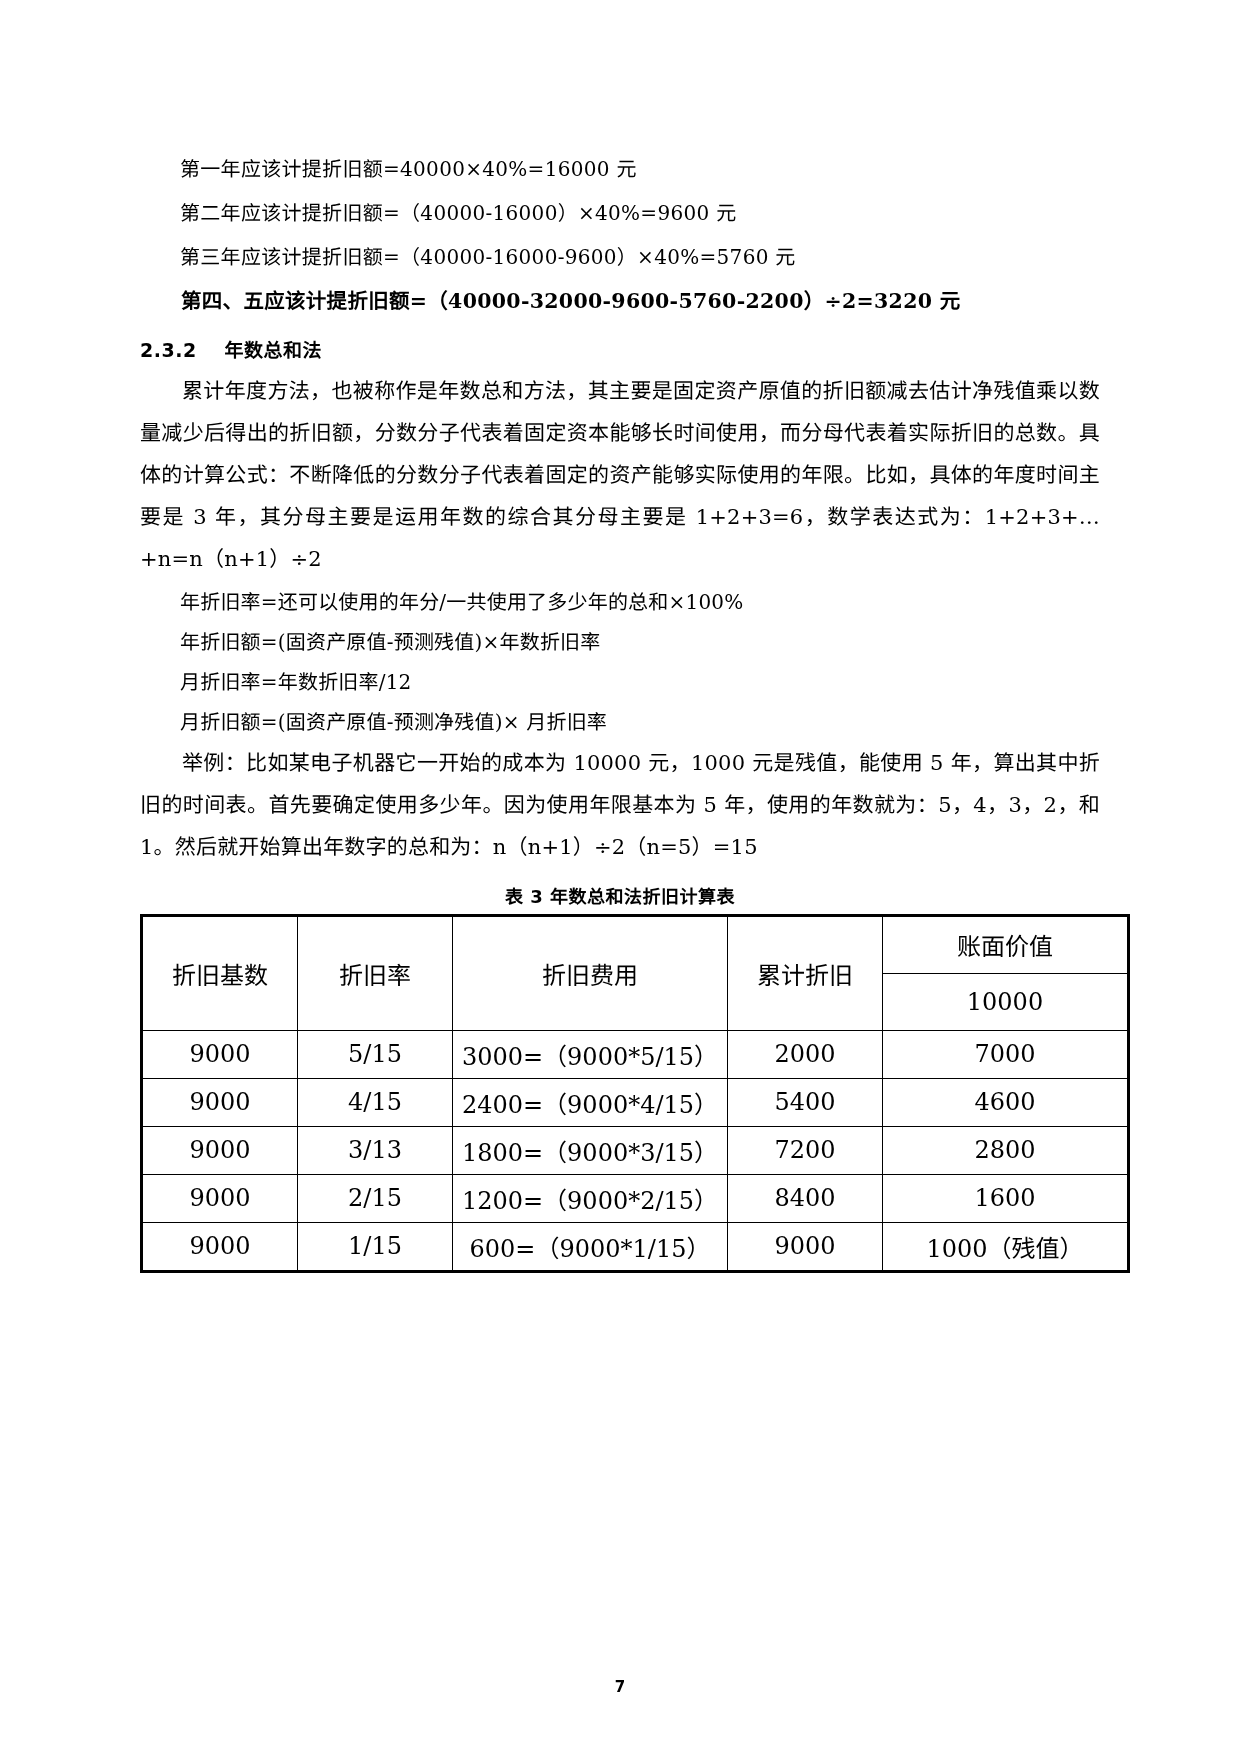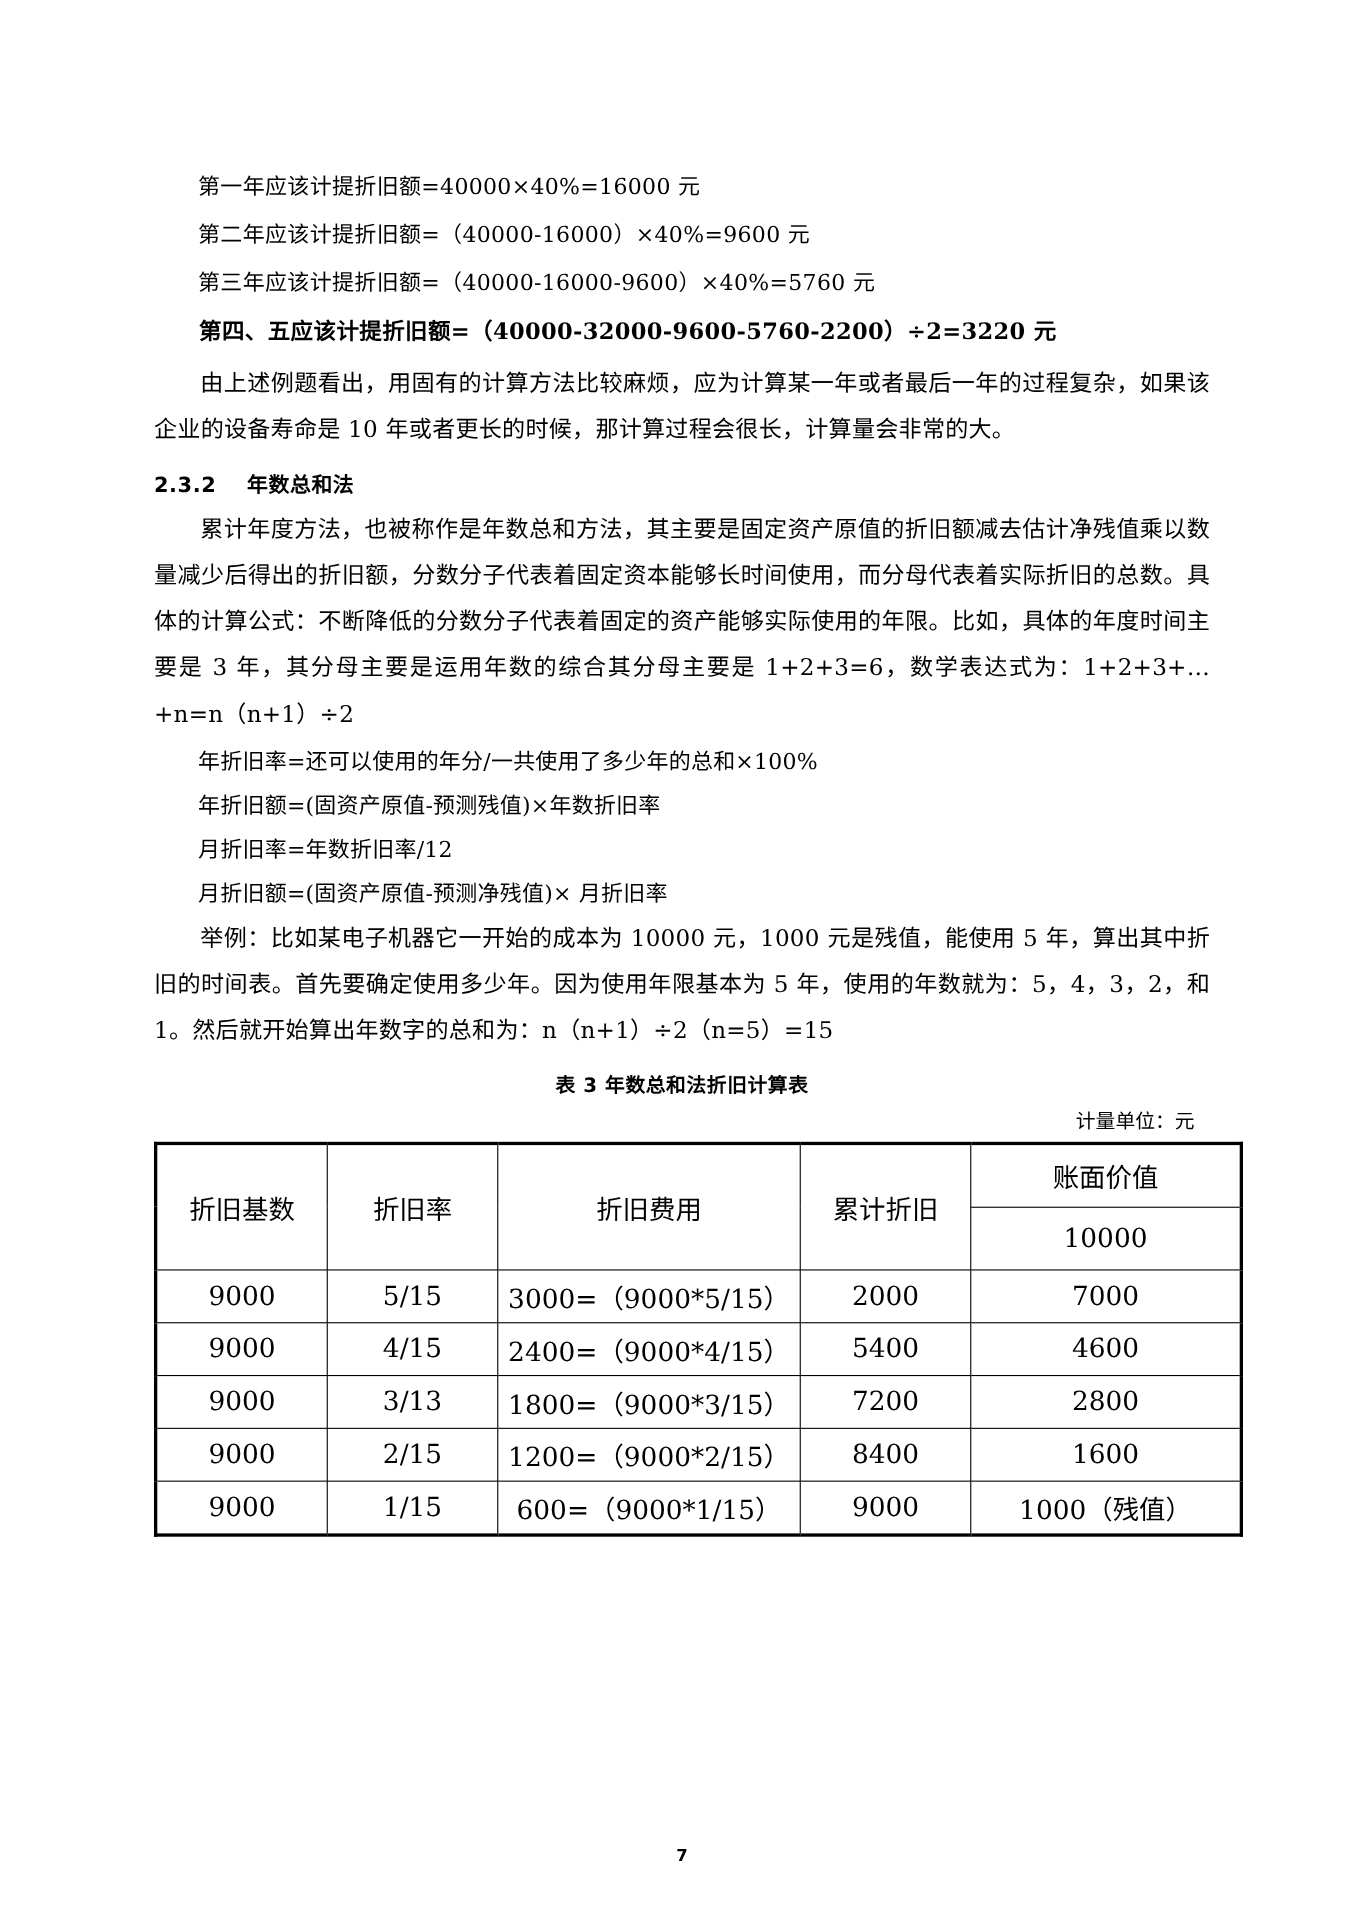"由上述例题看出，用固有的计算方法比较麻烦，应为计算某一年或者最后一年的过程复杂，" p.para { html: <p>由上述例题看出，用固有的计算方法比较麻烦，应为计算某一年或者最后一年的过程复杂，如果该企业的设备寿命是 10 年或者更长的时候，那计算过程会很长，计算量会非常的大。</p> -> none }
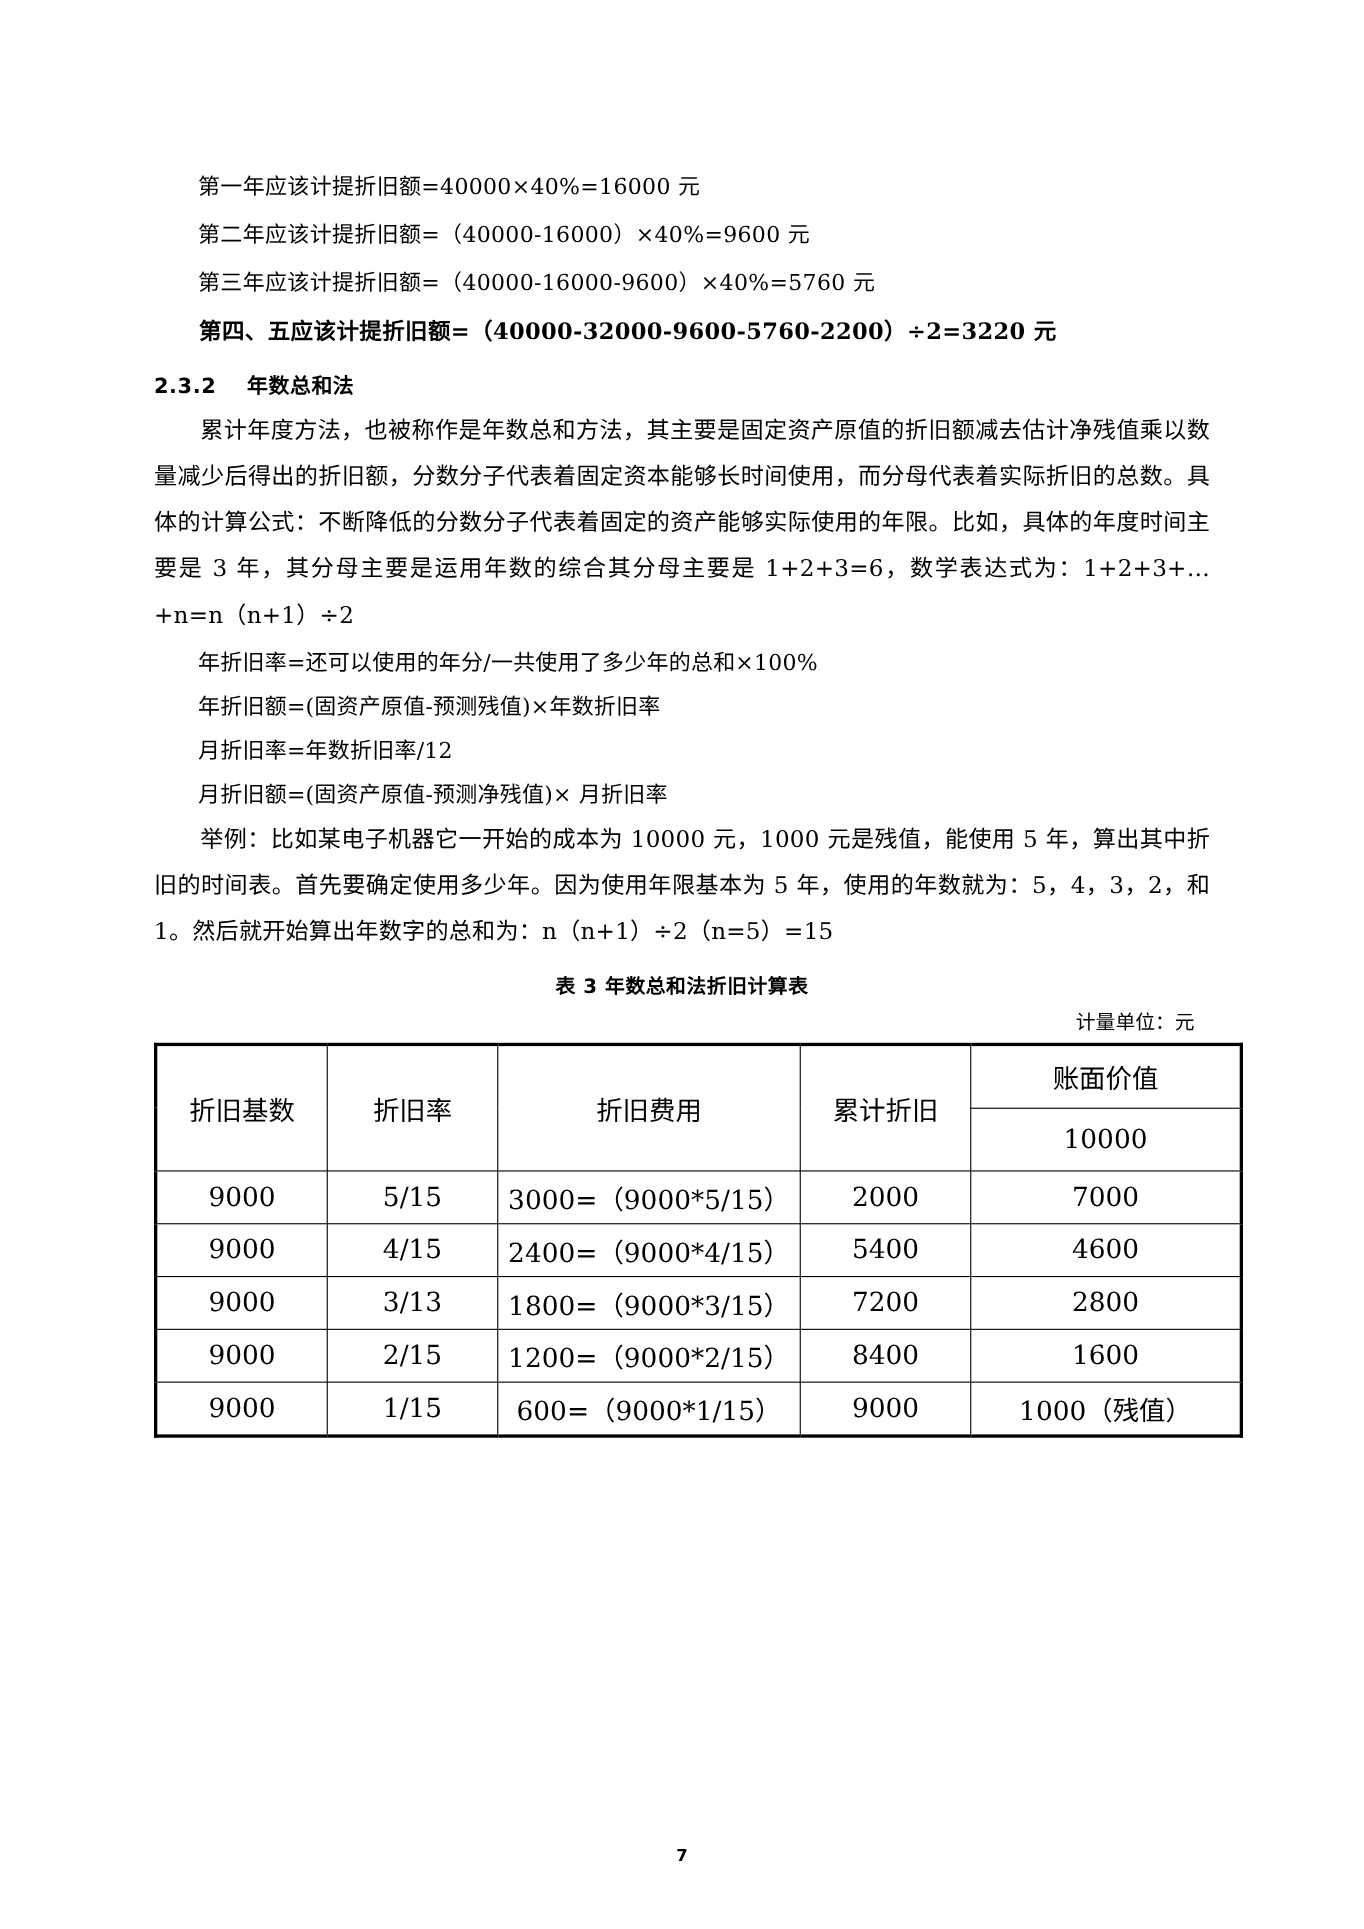"计量单位：元" div.table-unit { html: <div>计量单位：元</div> -> none }
